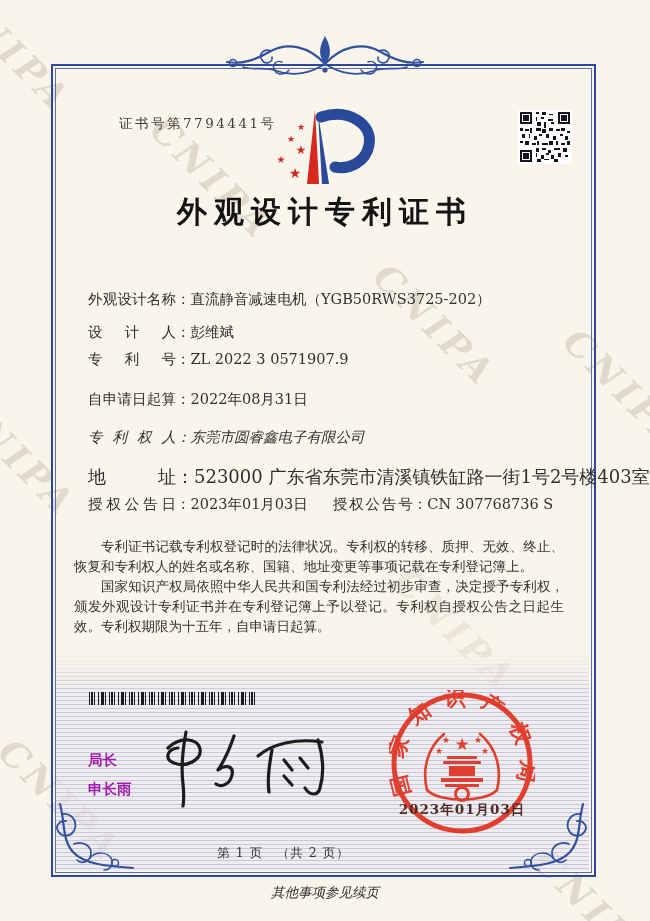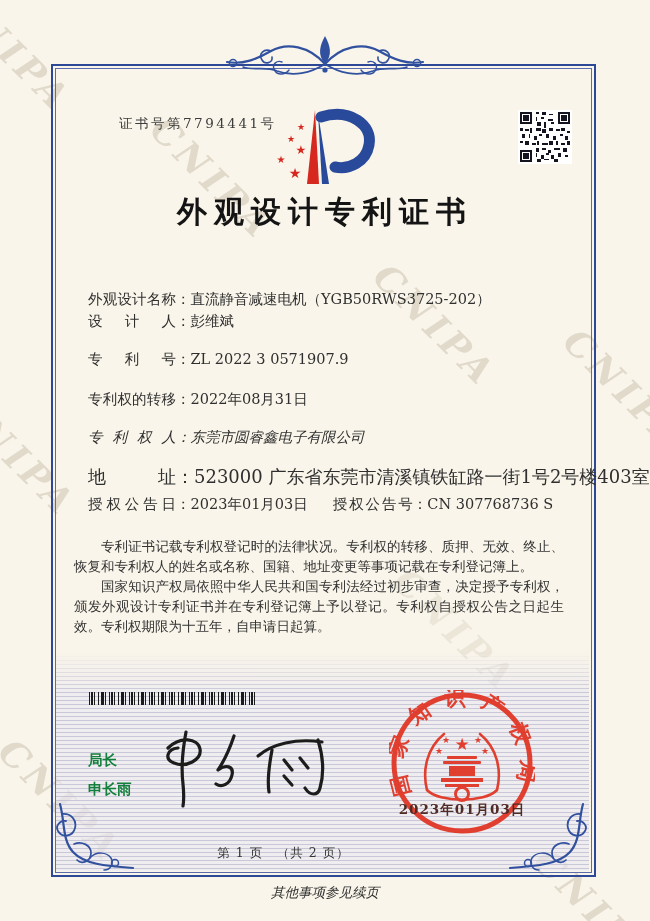"设计人：彭维斌" div.frow { top: 312px -> 323px }
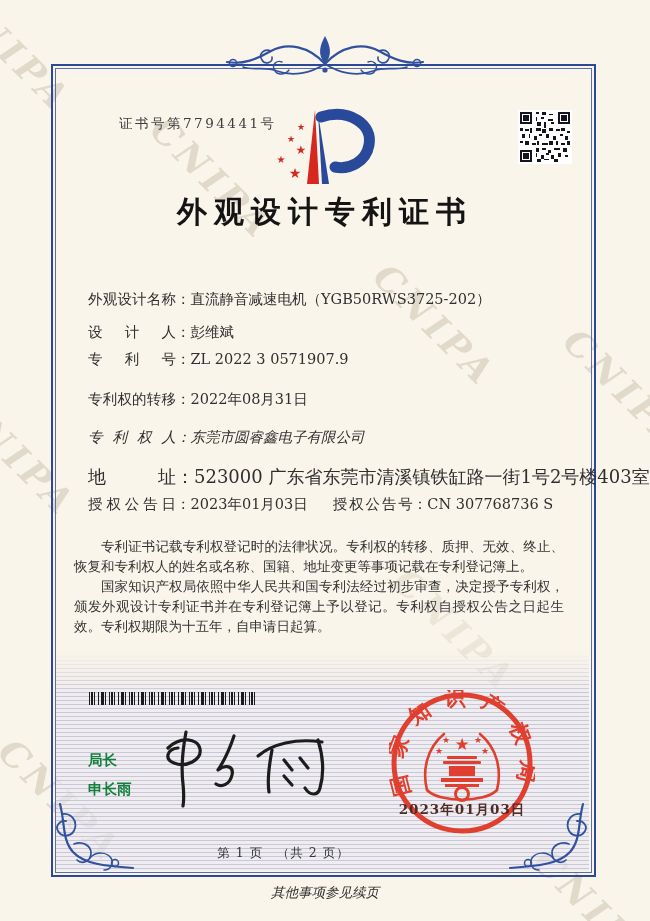"专利权的转移" span.flabel { text: 专利权的转移 -> 自申请日起算 }
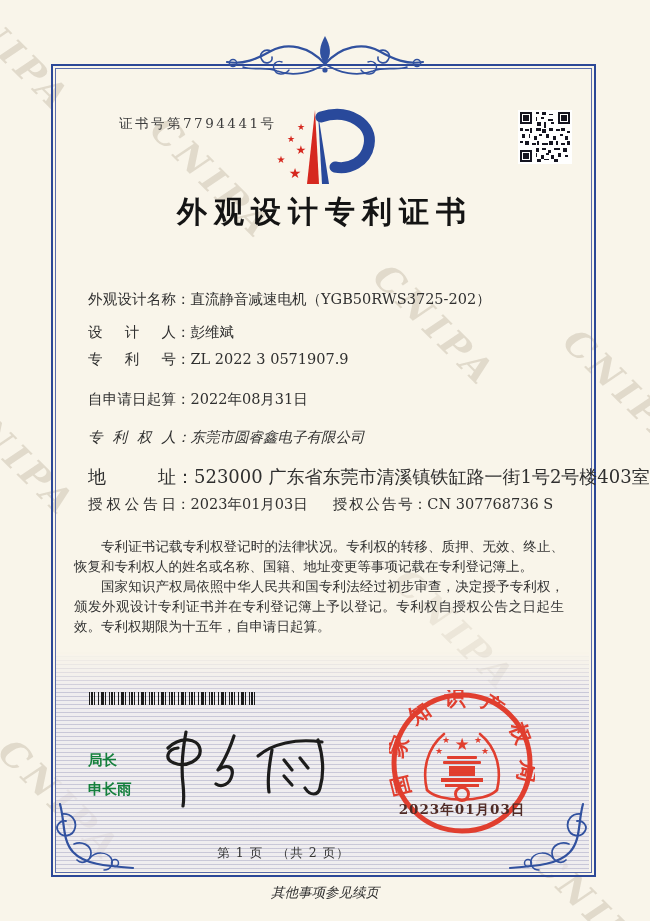"局长" .signer { color: #15803d -> #a21caf }
